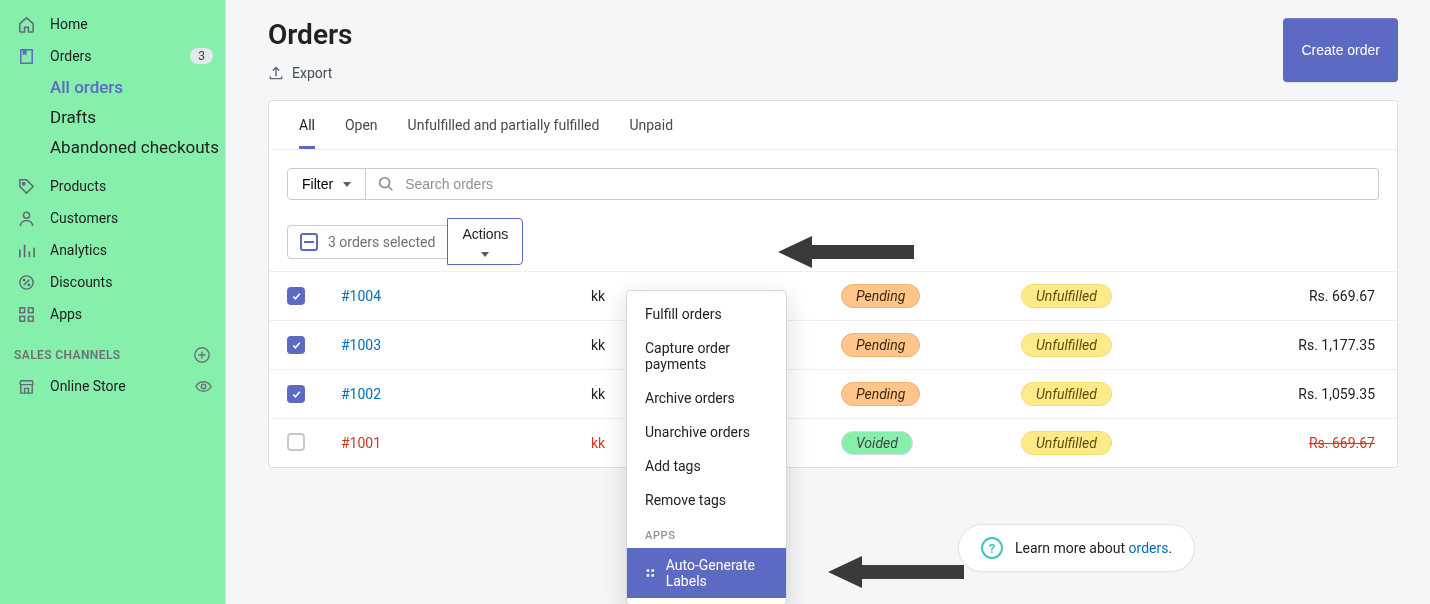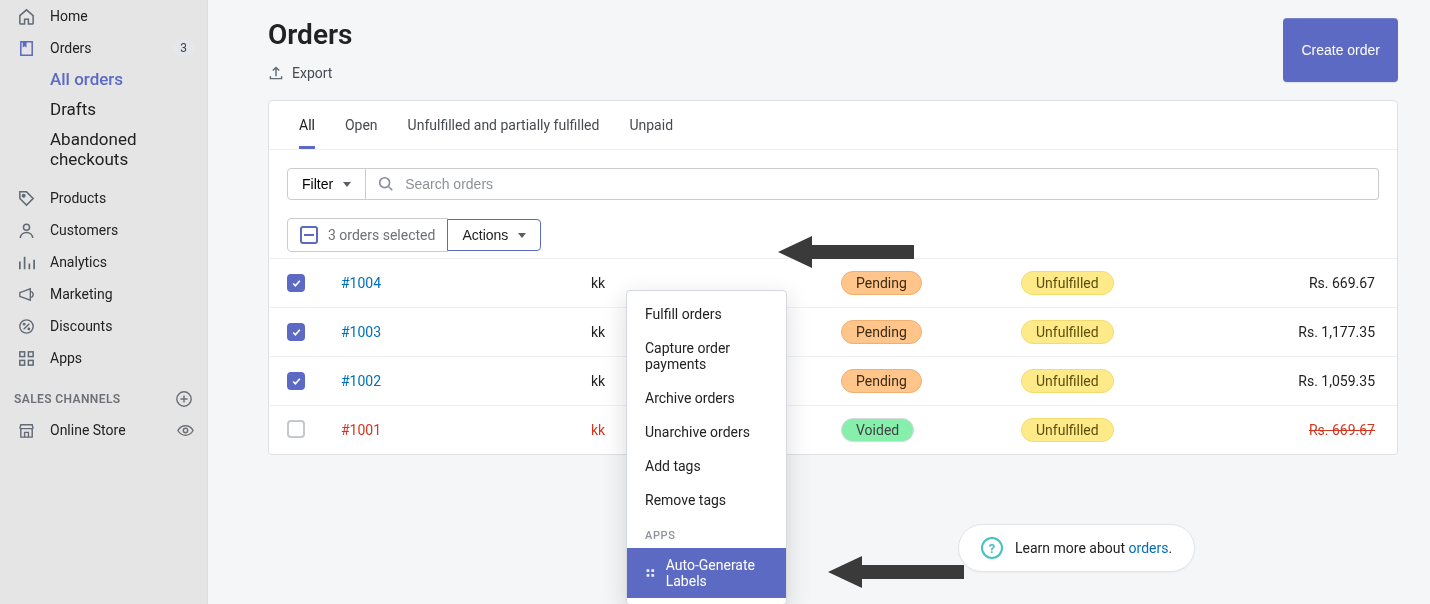"Home" .sidebar { background: #e5e5e5 -> #86efac; padding-top: none -> 8px; width: 208px -> 226px }
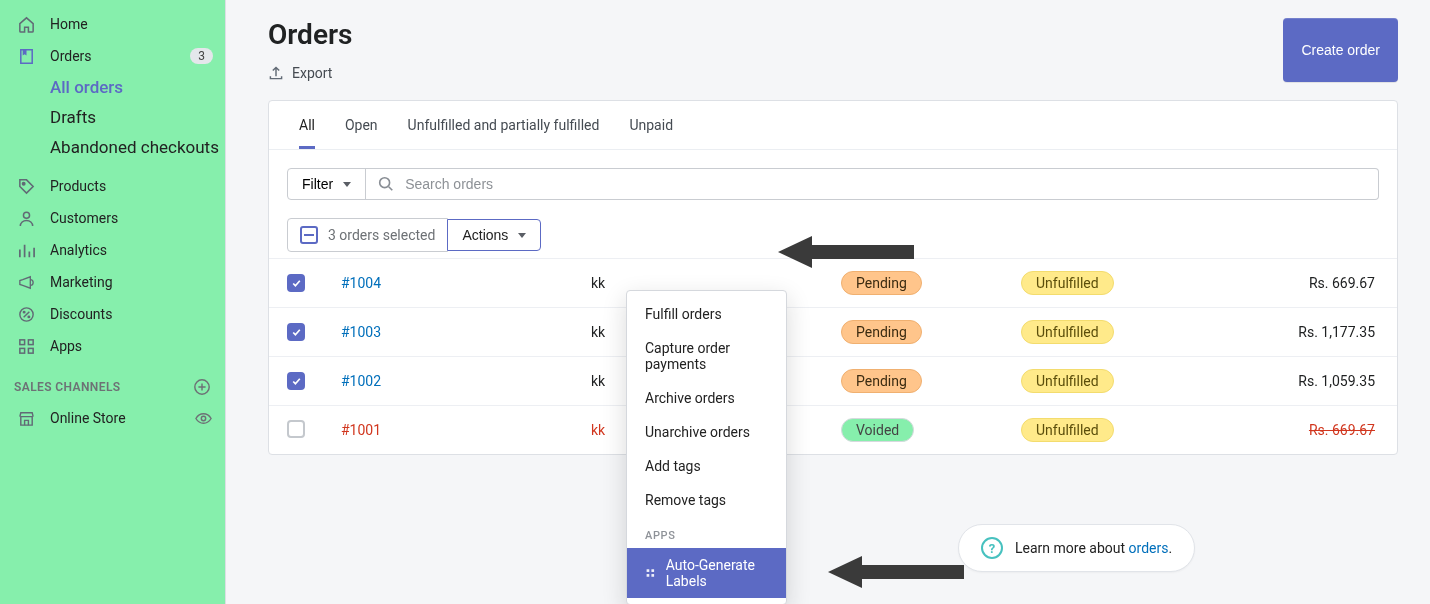"Actions" .actions-btn { flex-direction: none -> column }
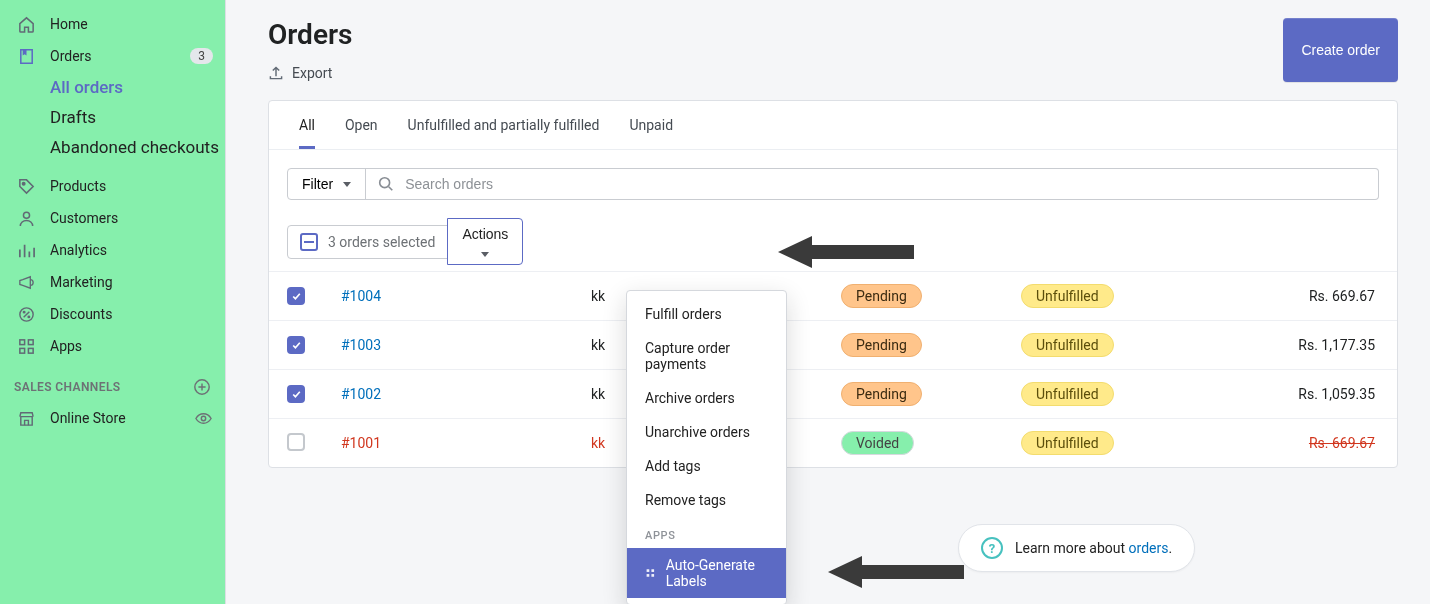"Marketing" div.nav-item { html: <div> <span> <svg> <path></path> <path></path> </svg> </span> <span>Marketing</span> </div> -> none }
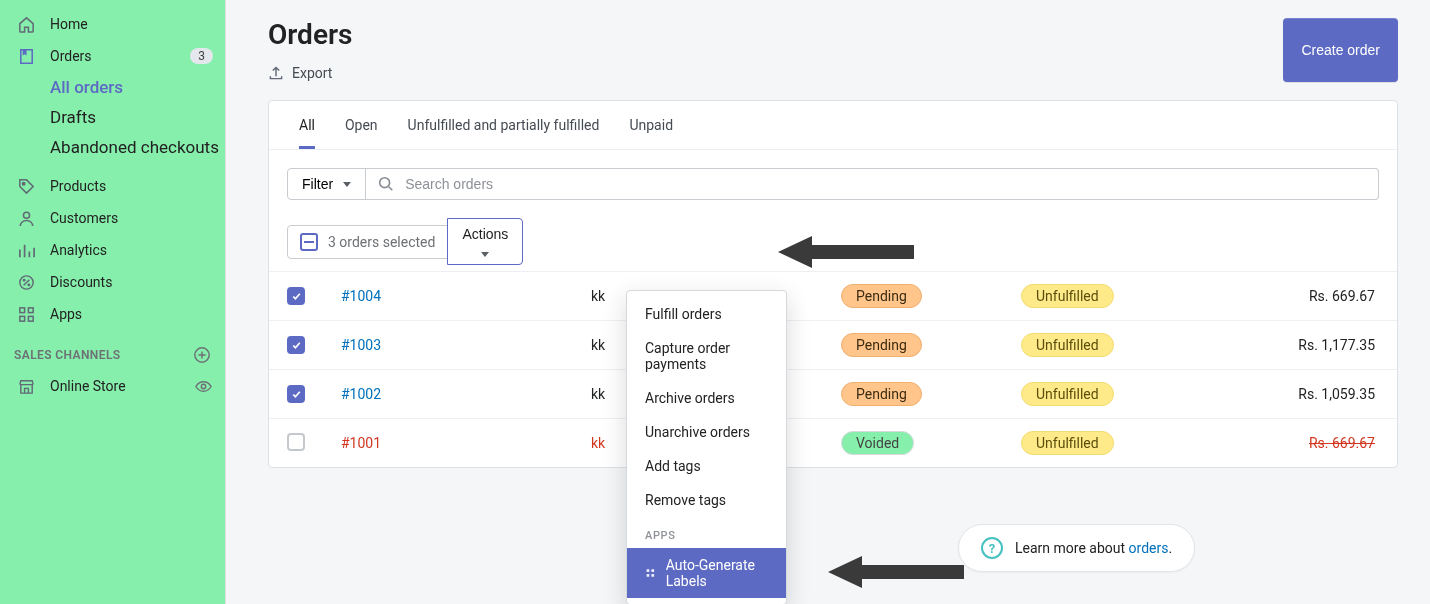"Pending" .pill { font-style: none -> italic }
